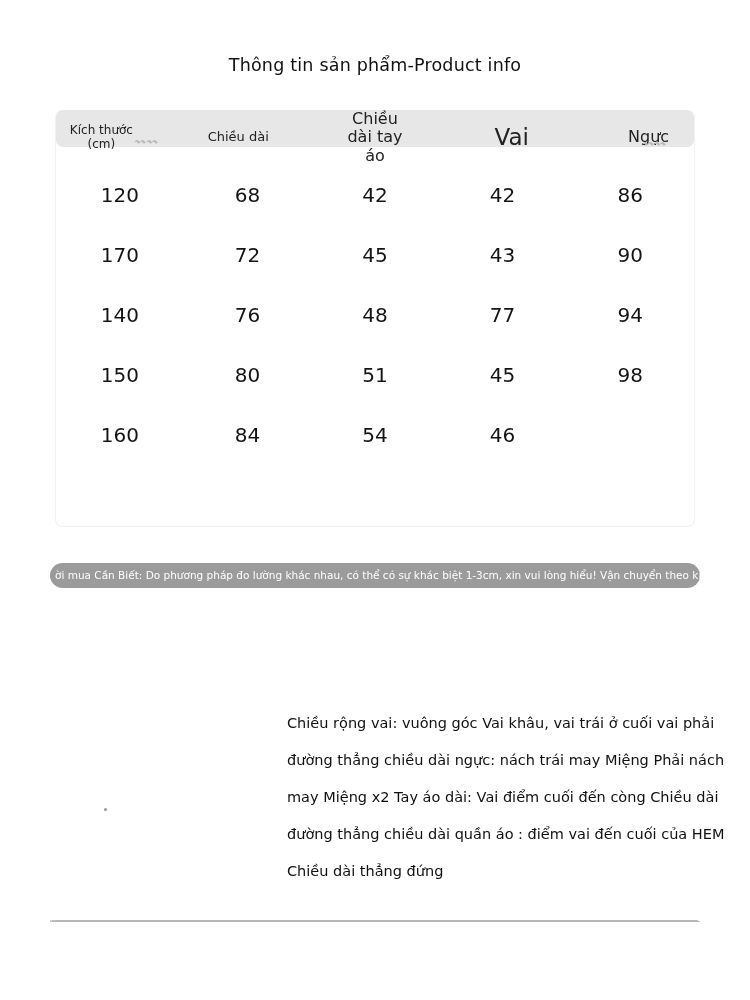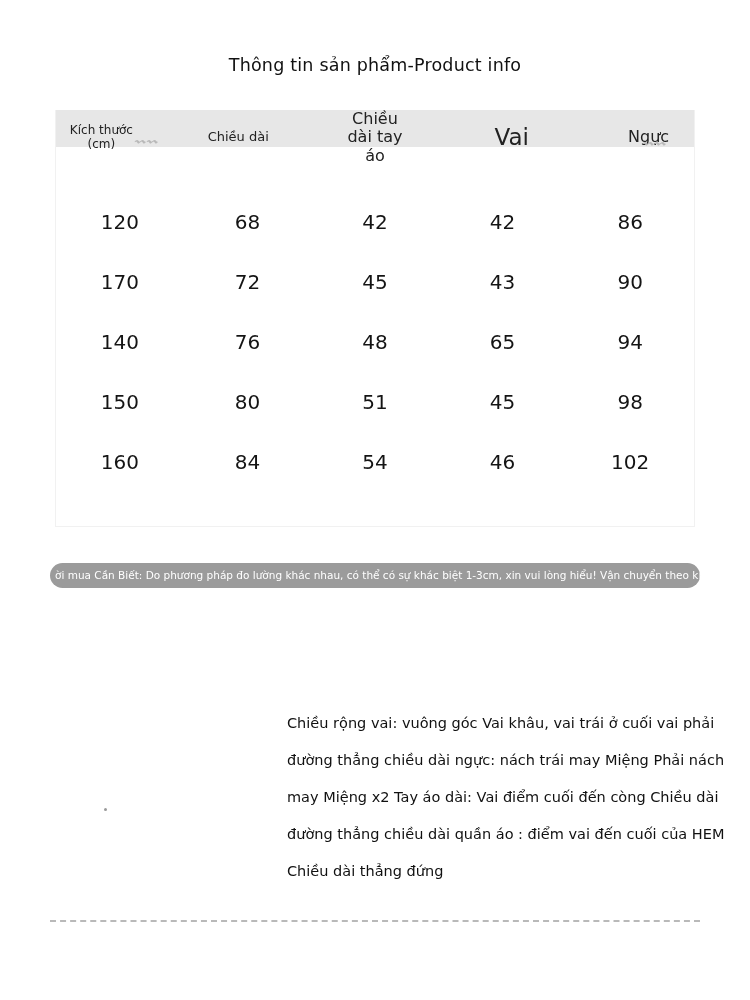"Thông tin sản phẩm-Product info" * { border-radius: none -> 7px }
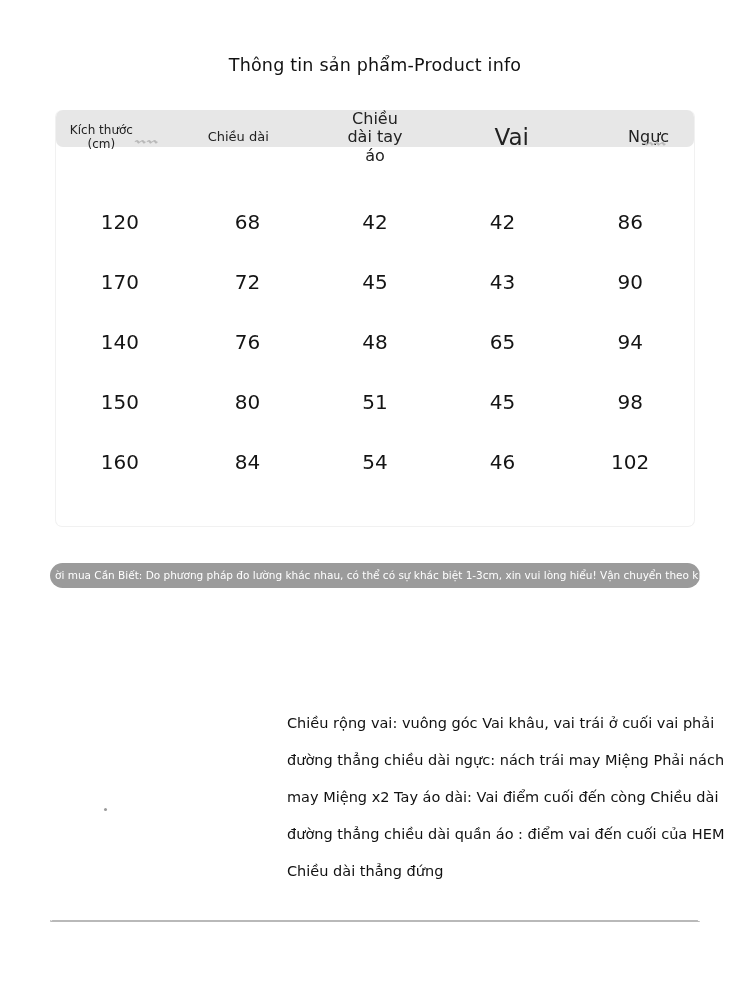"120" .table-body { padding-top: 45px -> 18px }
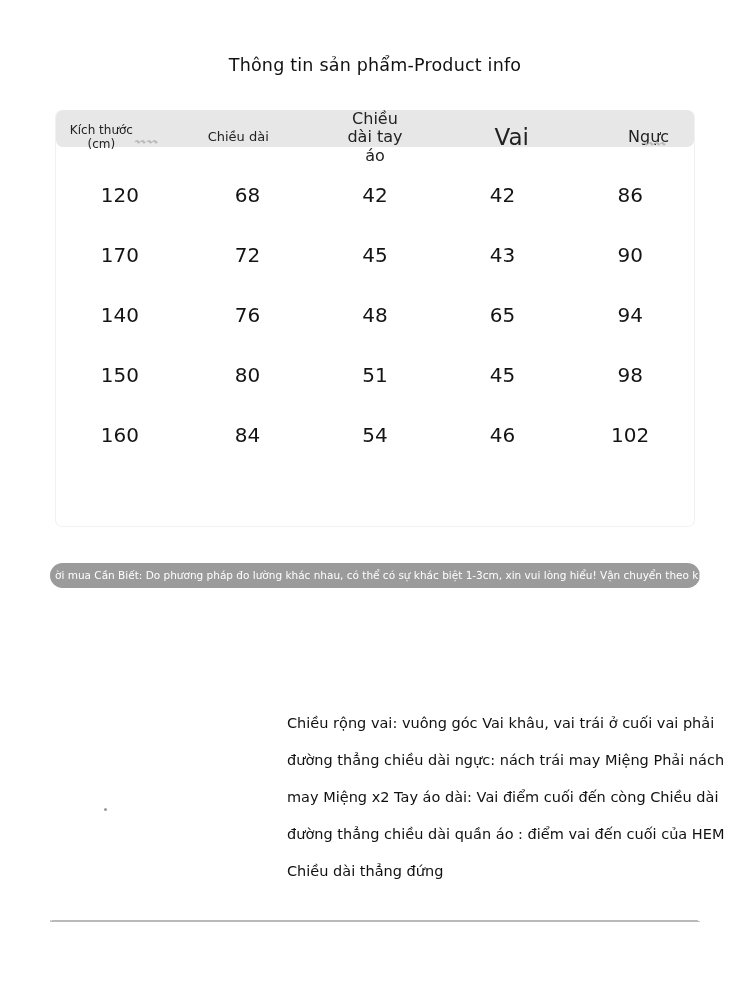"65" div.cell { text: 65 -> 77 }
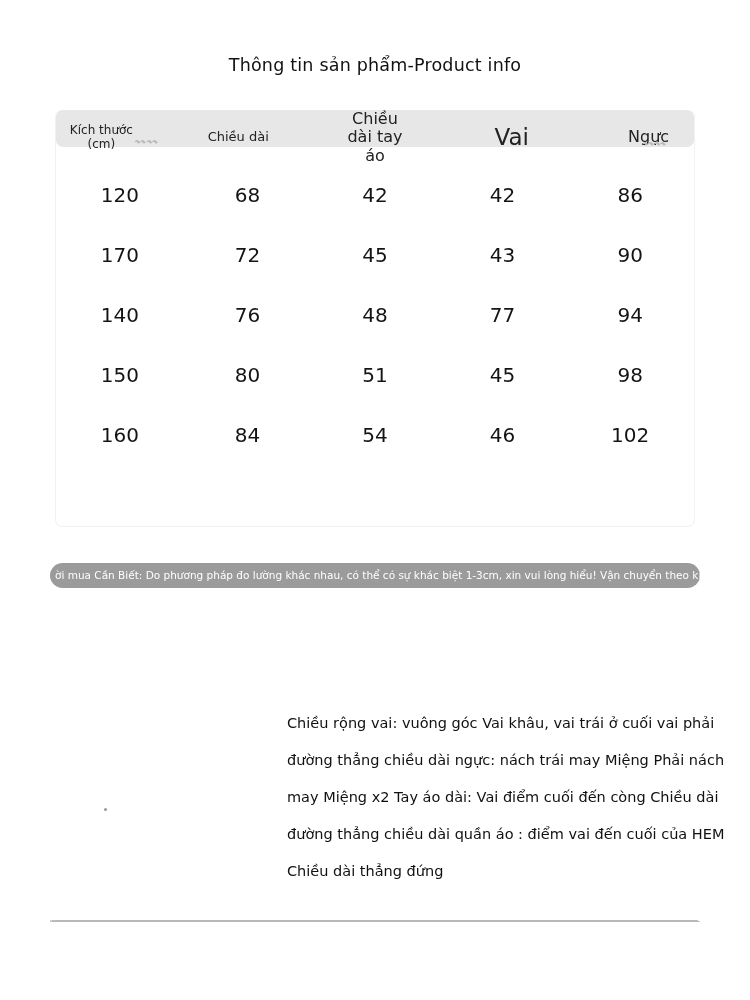"102" div.cell { html: <div>102</div> -> none }
